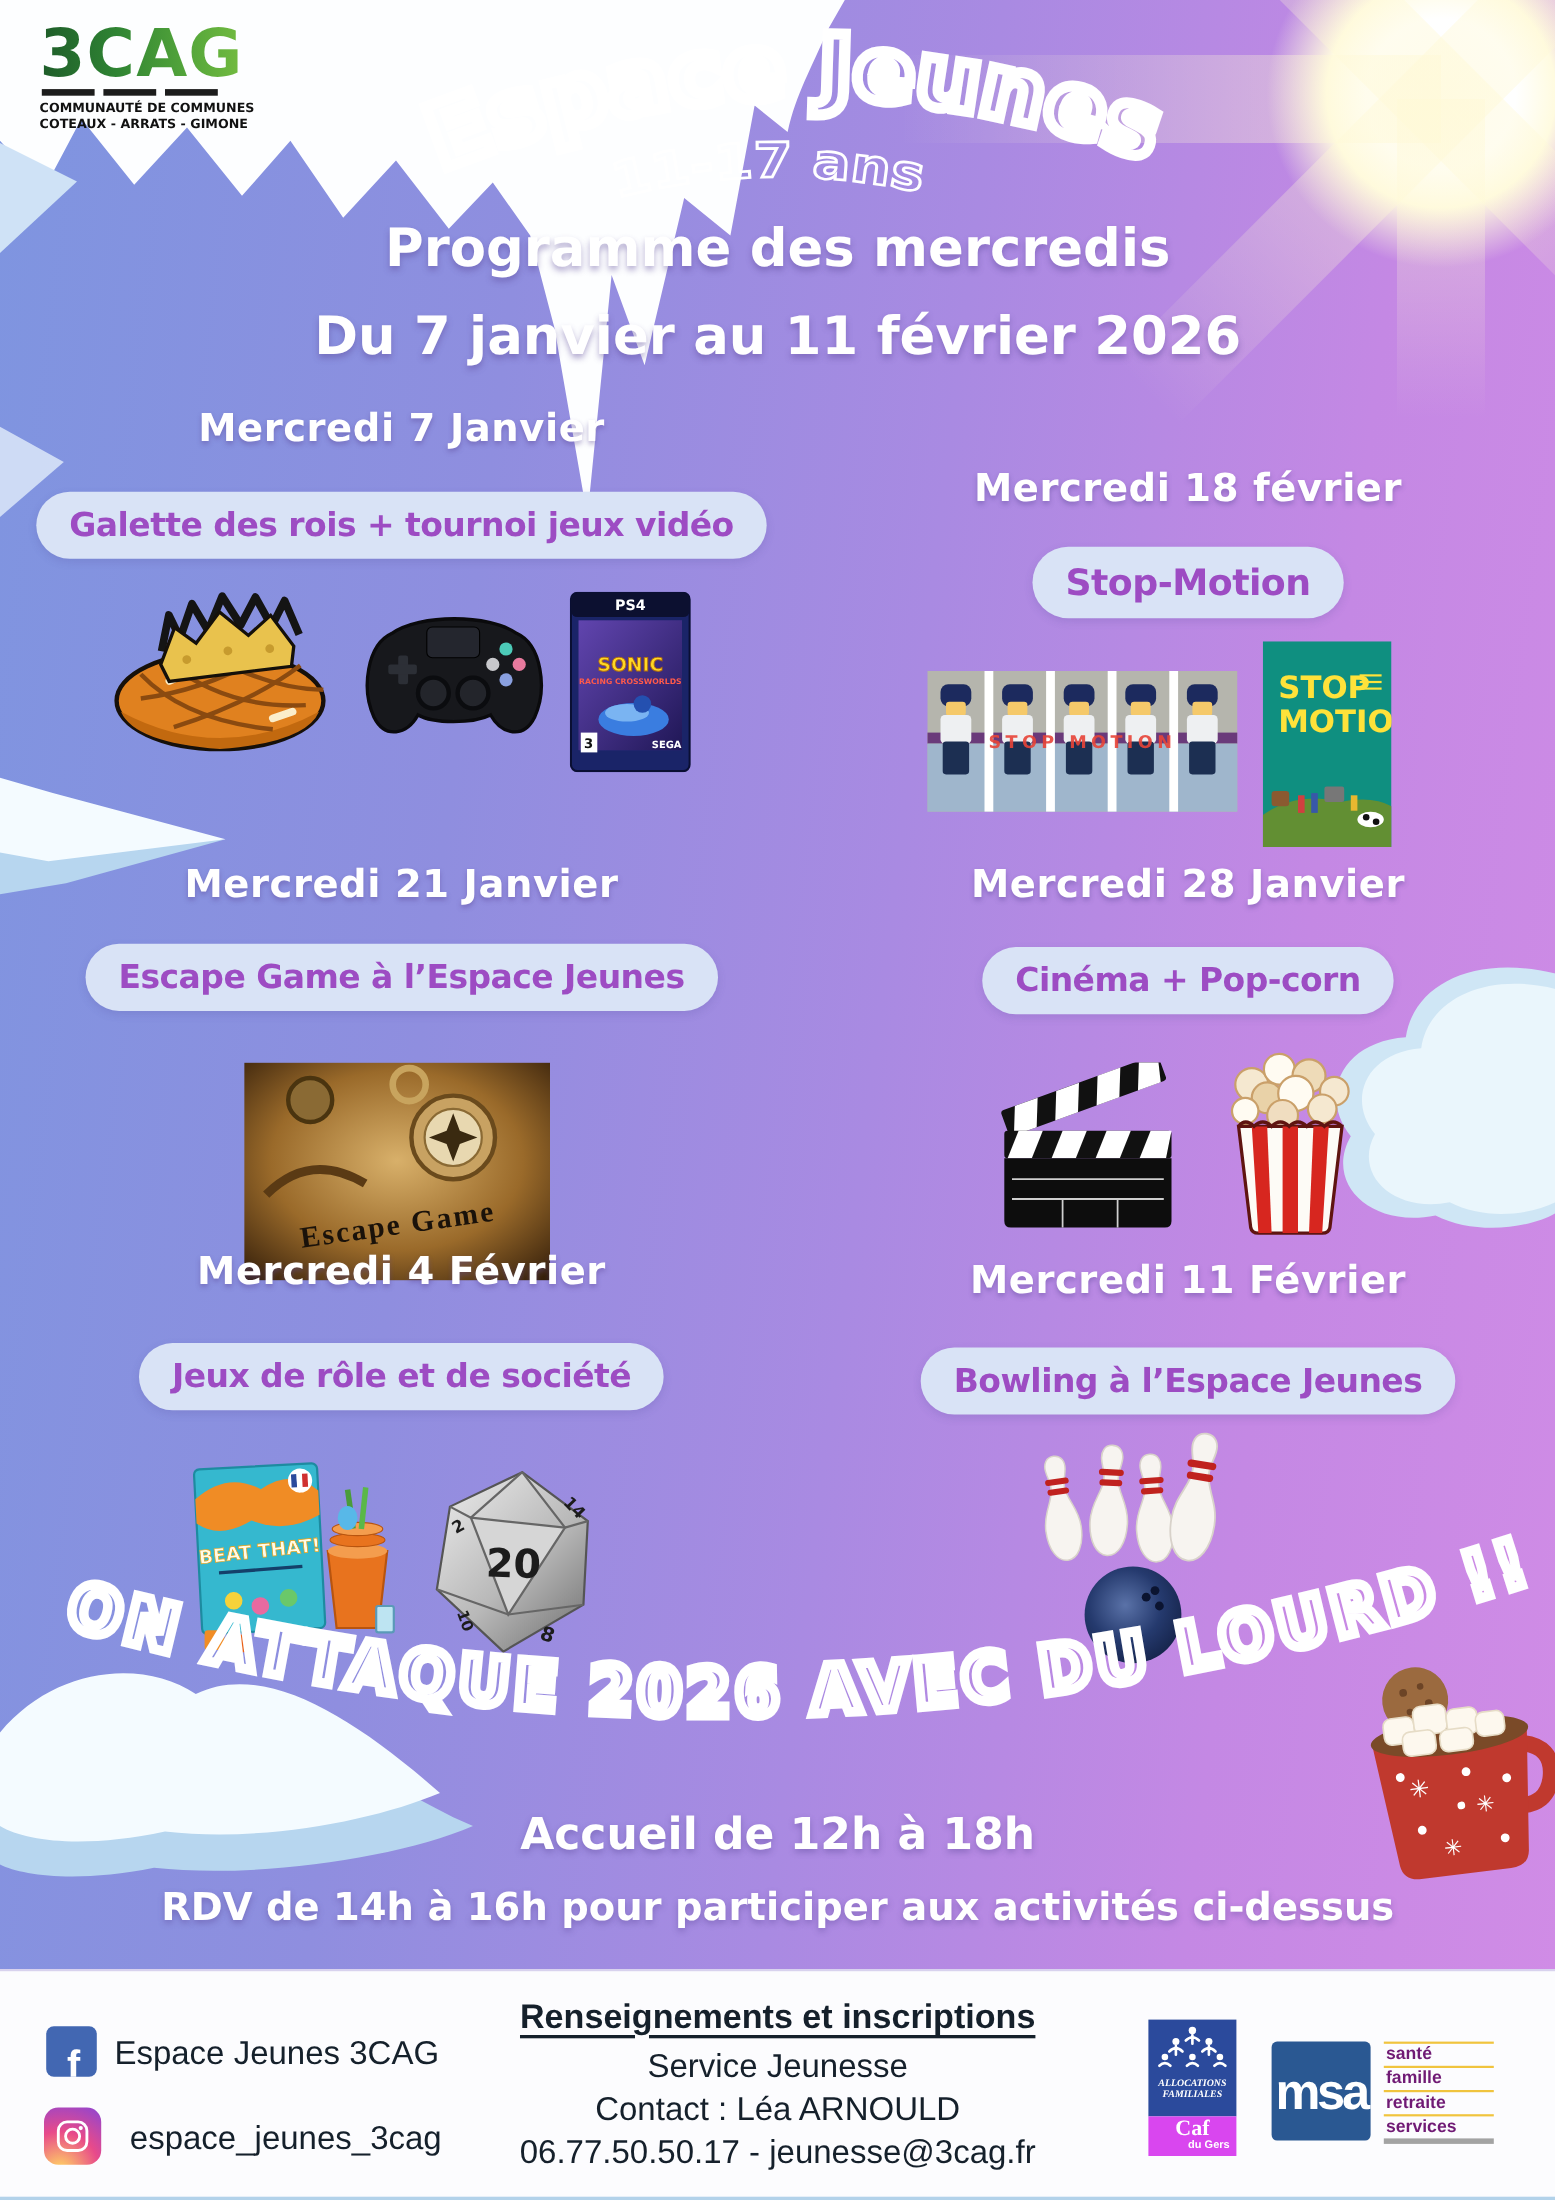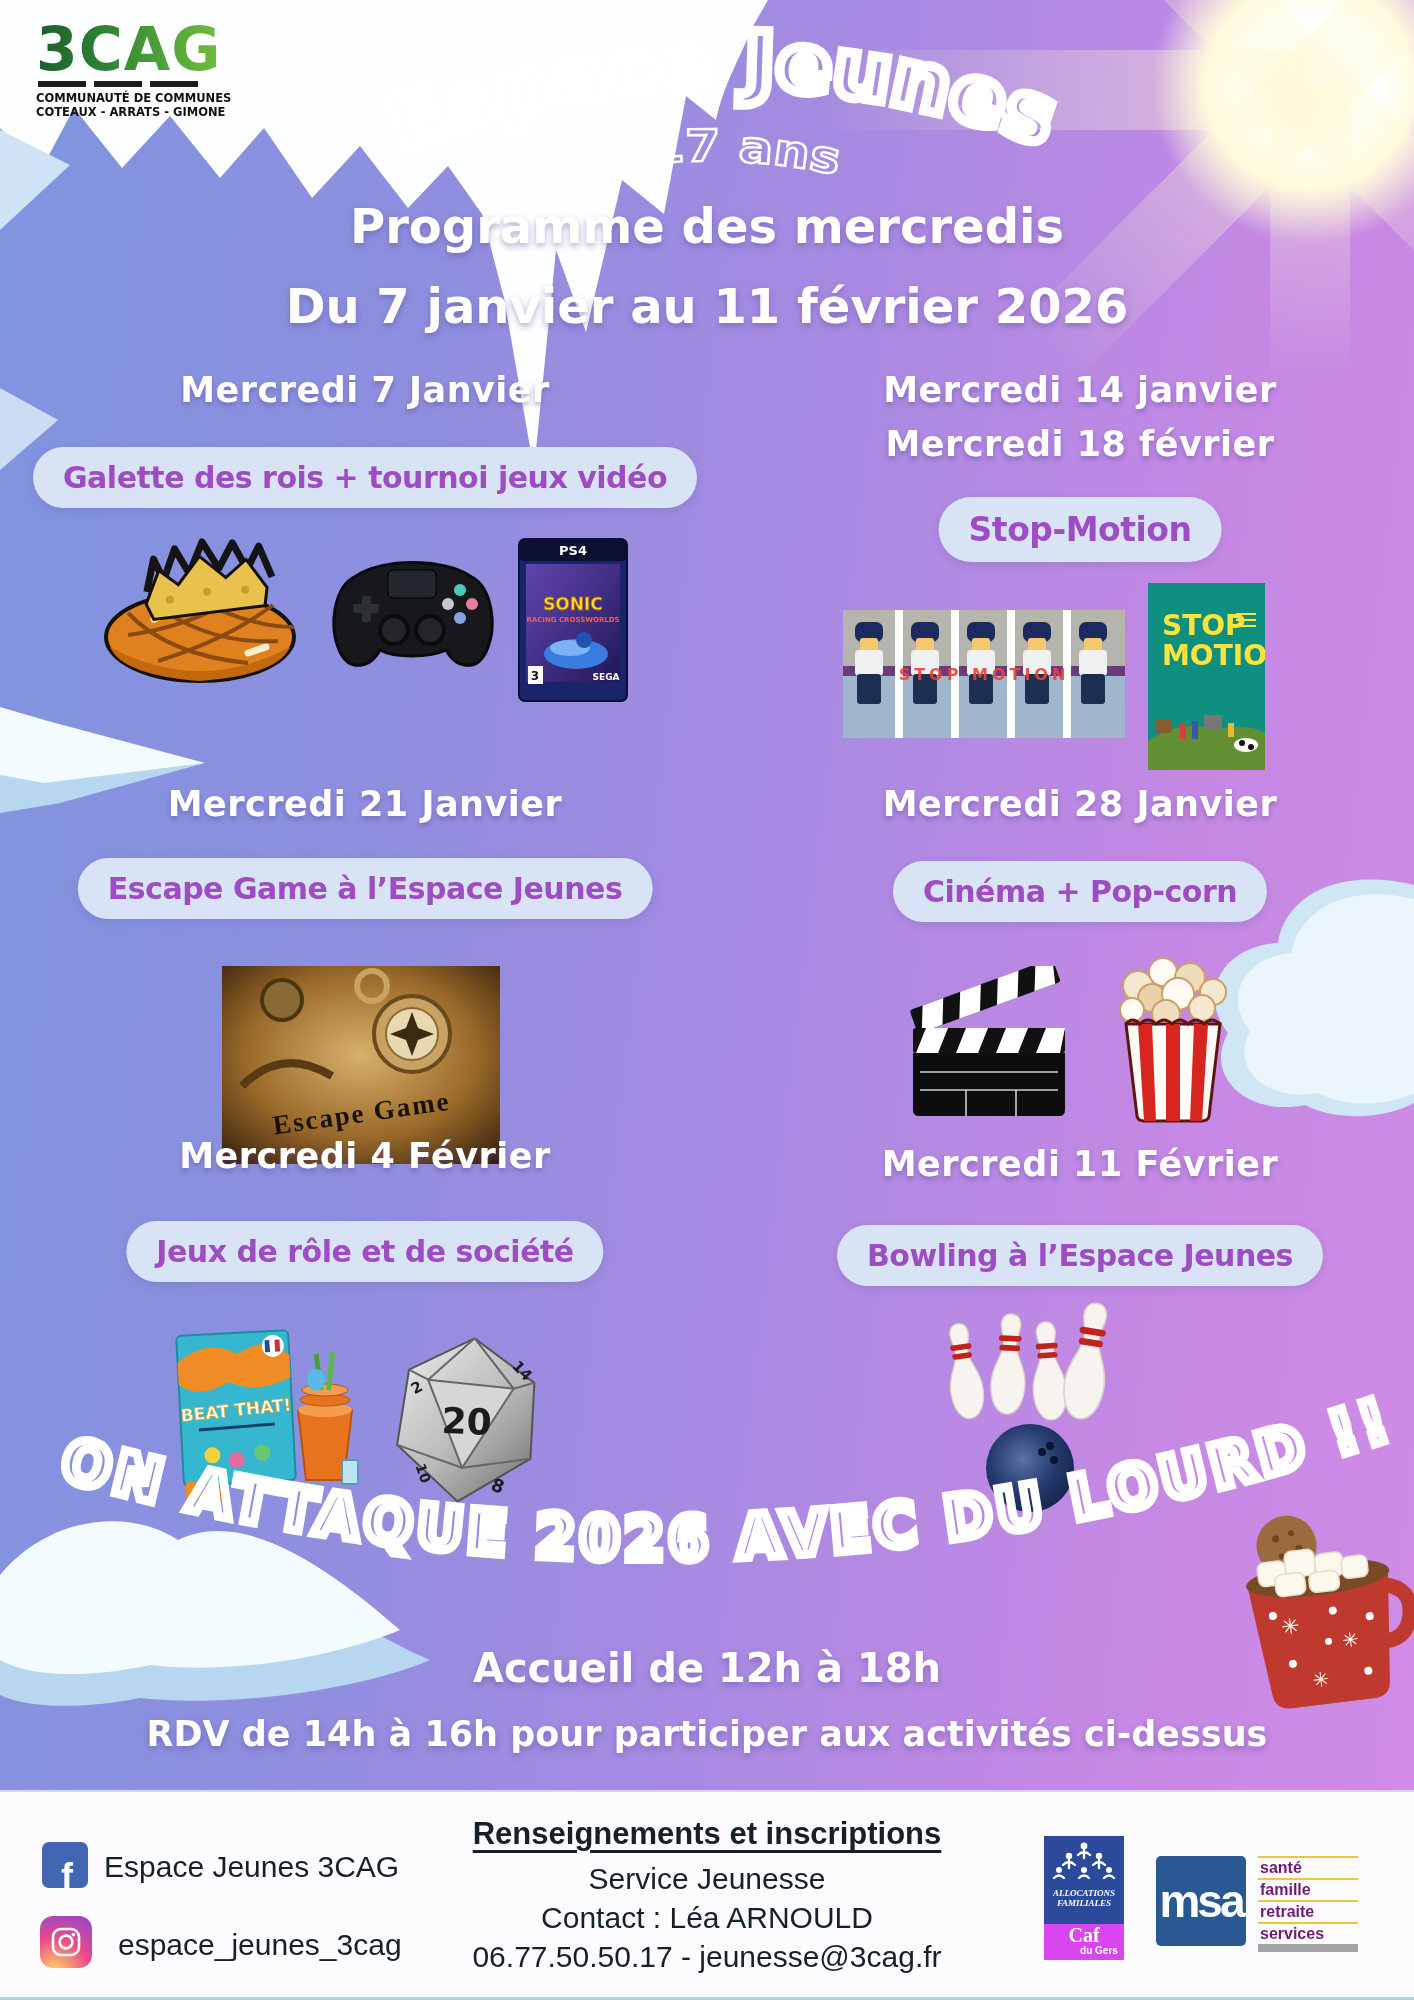"Mercredi 14 janvier" div.date { html: <div>Mercredi 14 janvier</div> -> none }
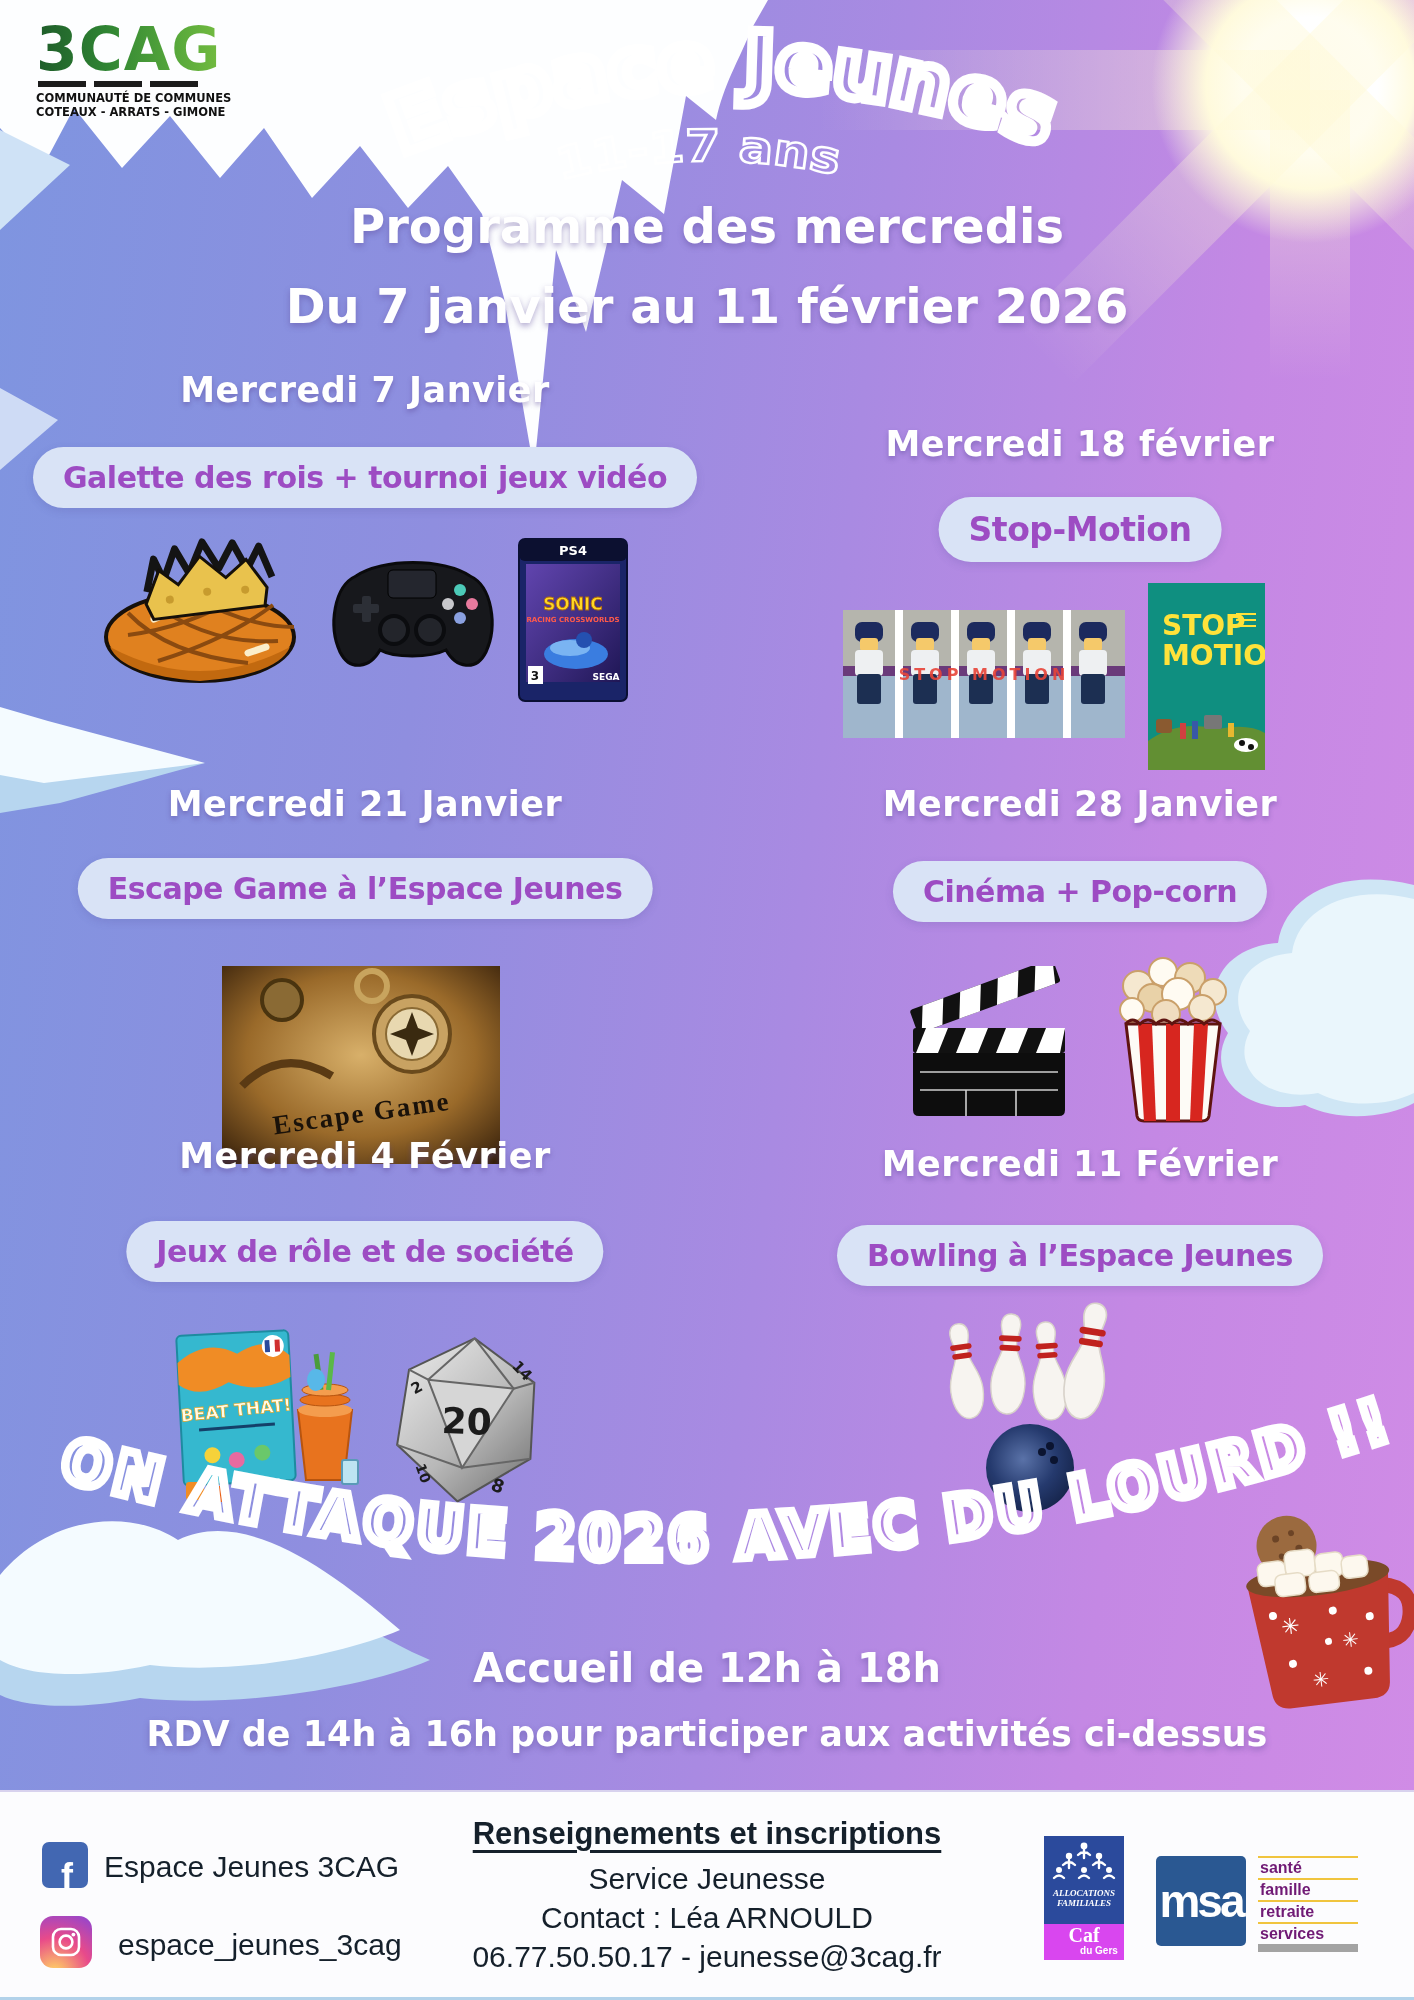"services" .msa-words .w:last-child { border-bottom: 8px solid #a3a3a3 -> 5px solid #a3a3a3 }
